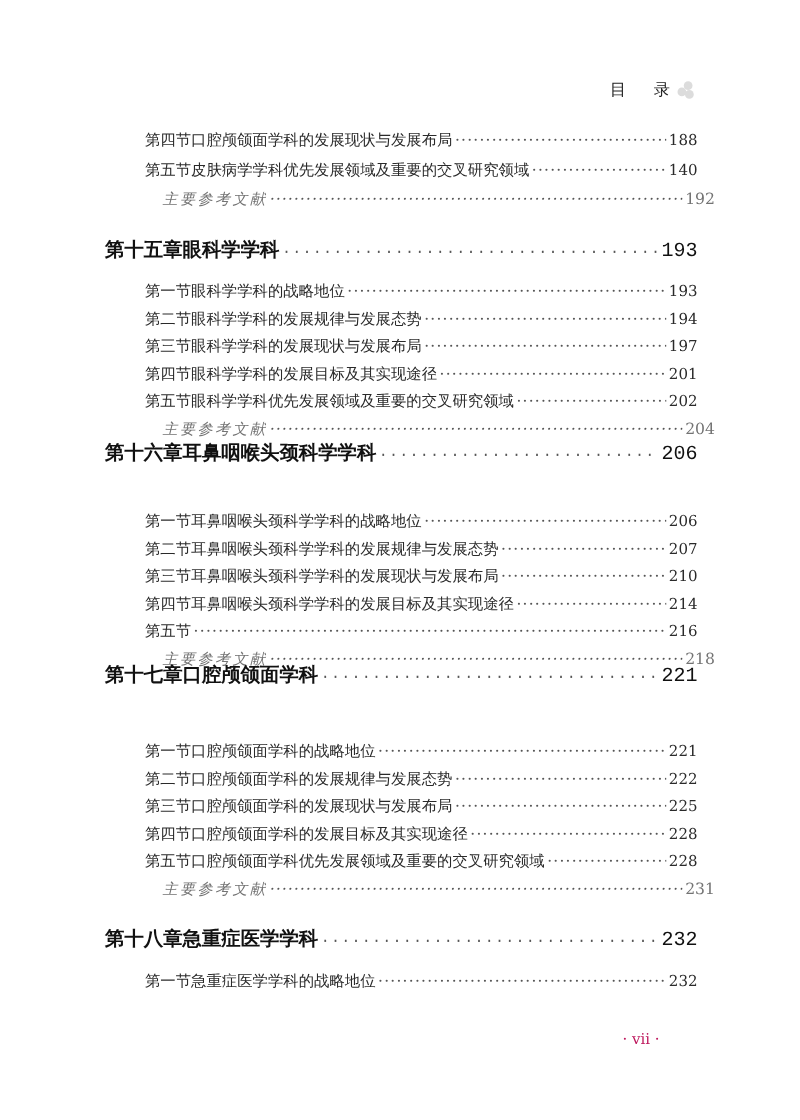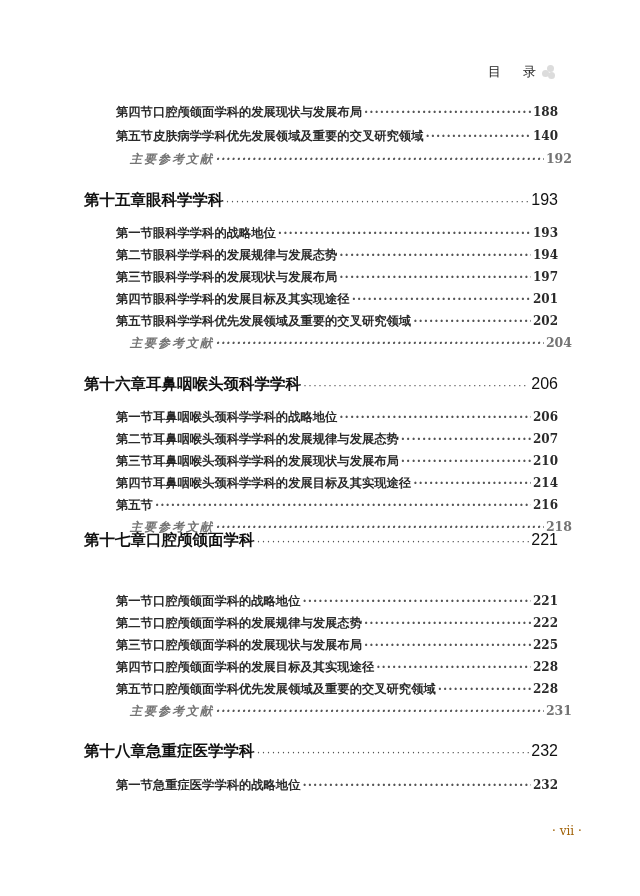"第四节" .row { font-weight: bold -> none }
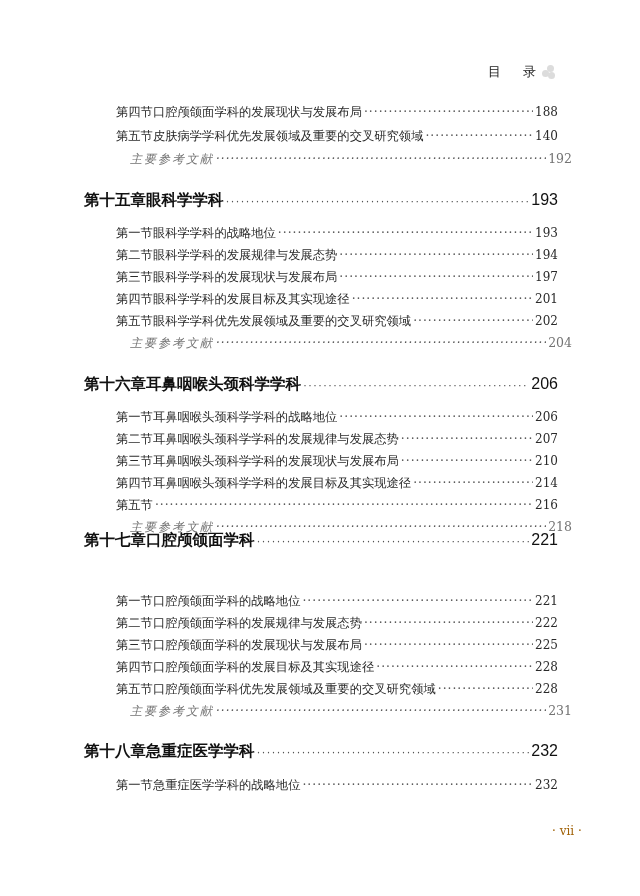"第十五章" .chapter { font-family: Liberation Sans, sans-serif -> Liberation Mono, monospace }
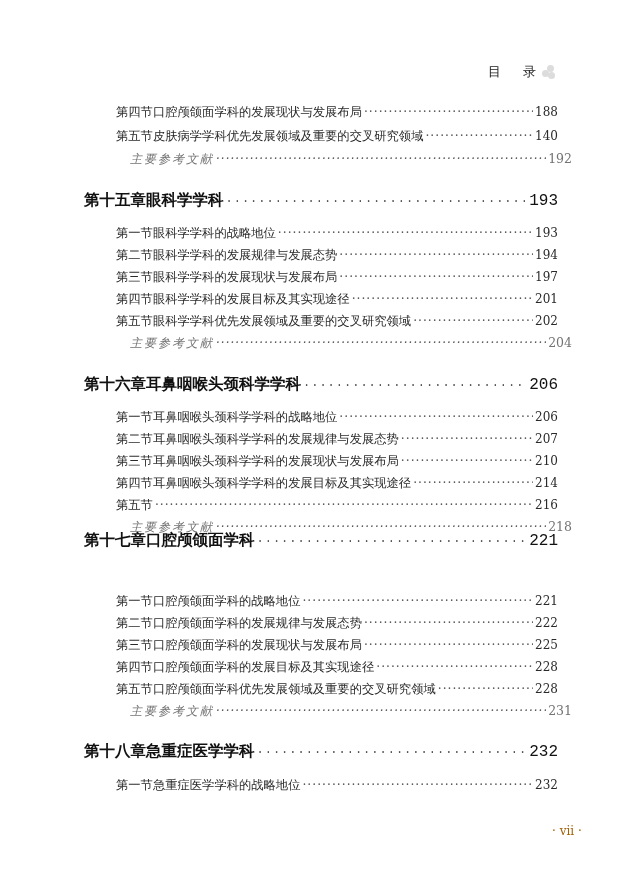"第十六章" div.row { top: 374px -> 352px }
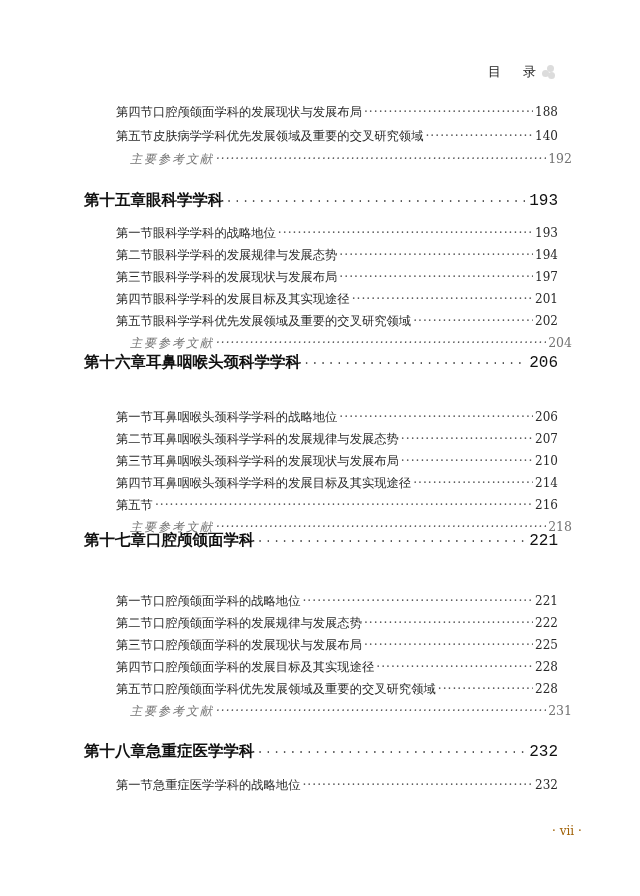"· vii ·" .folio { color: #a16207 -> #be185d; left: 552px -> 498px }
